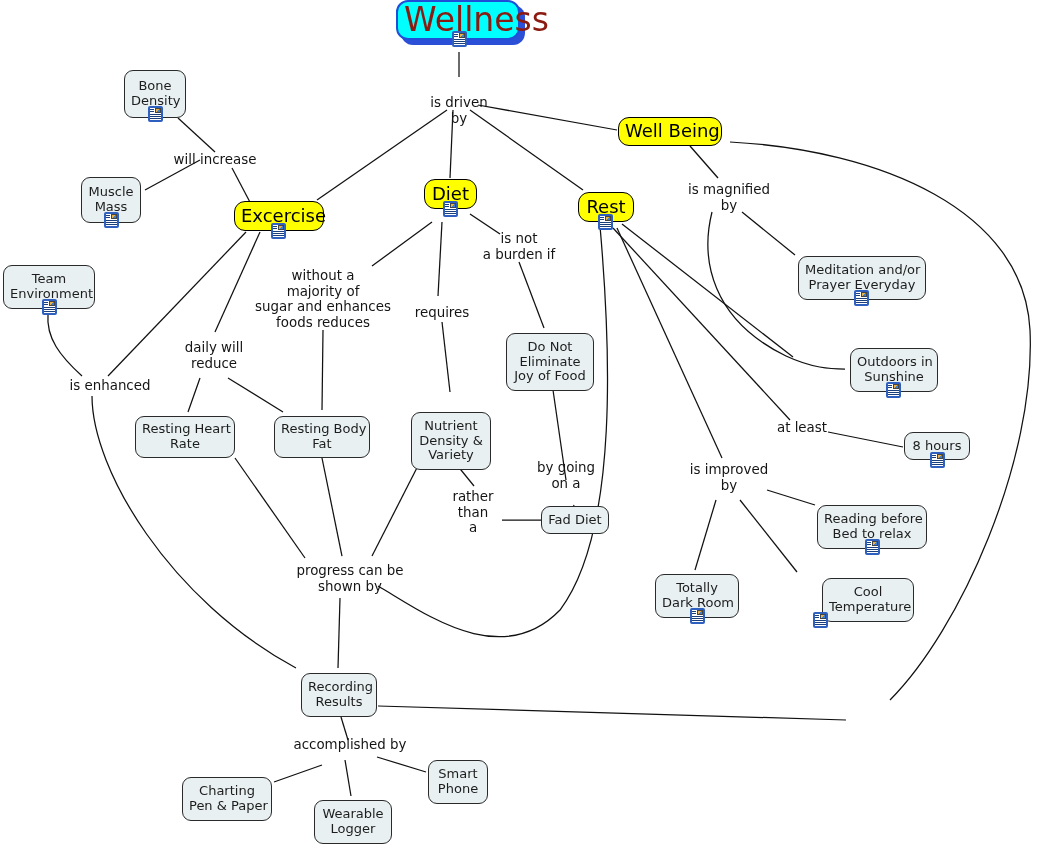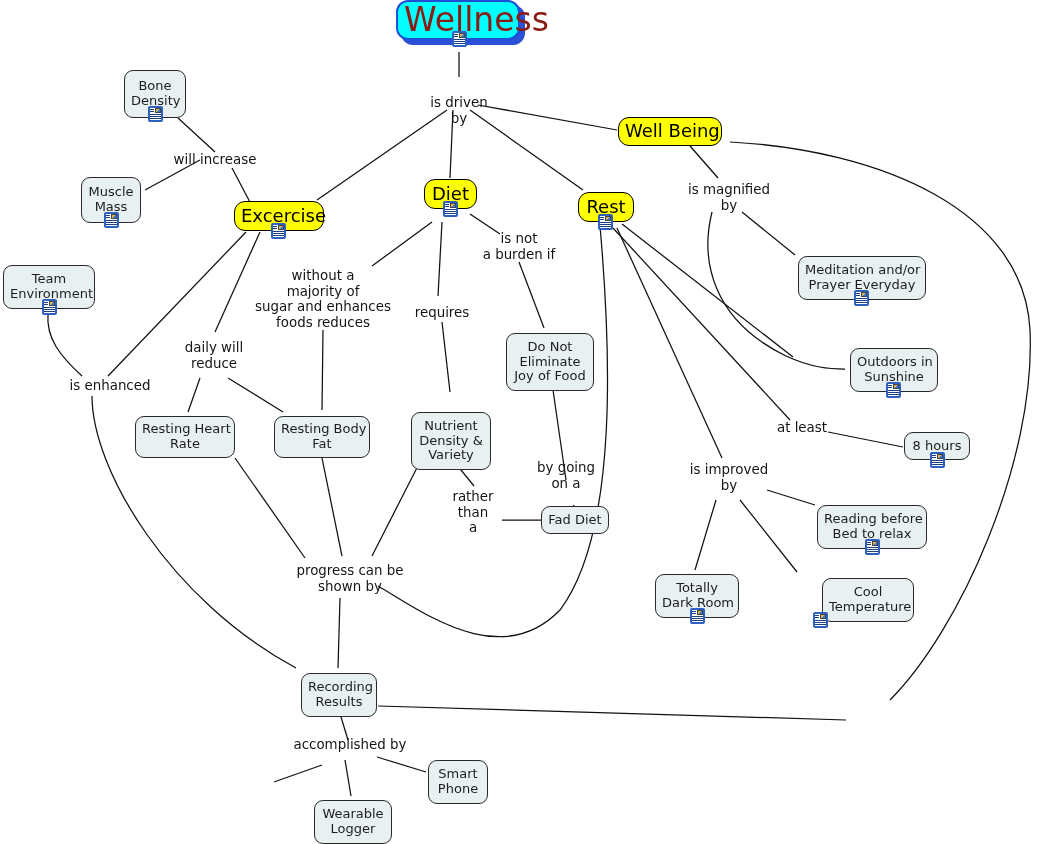"Charting" div.node { html: none -> <div> <span>Charting Pen &amp; Paper</span> </div> }
